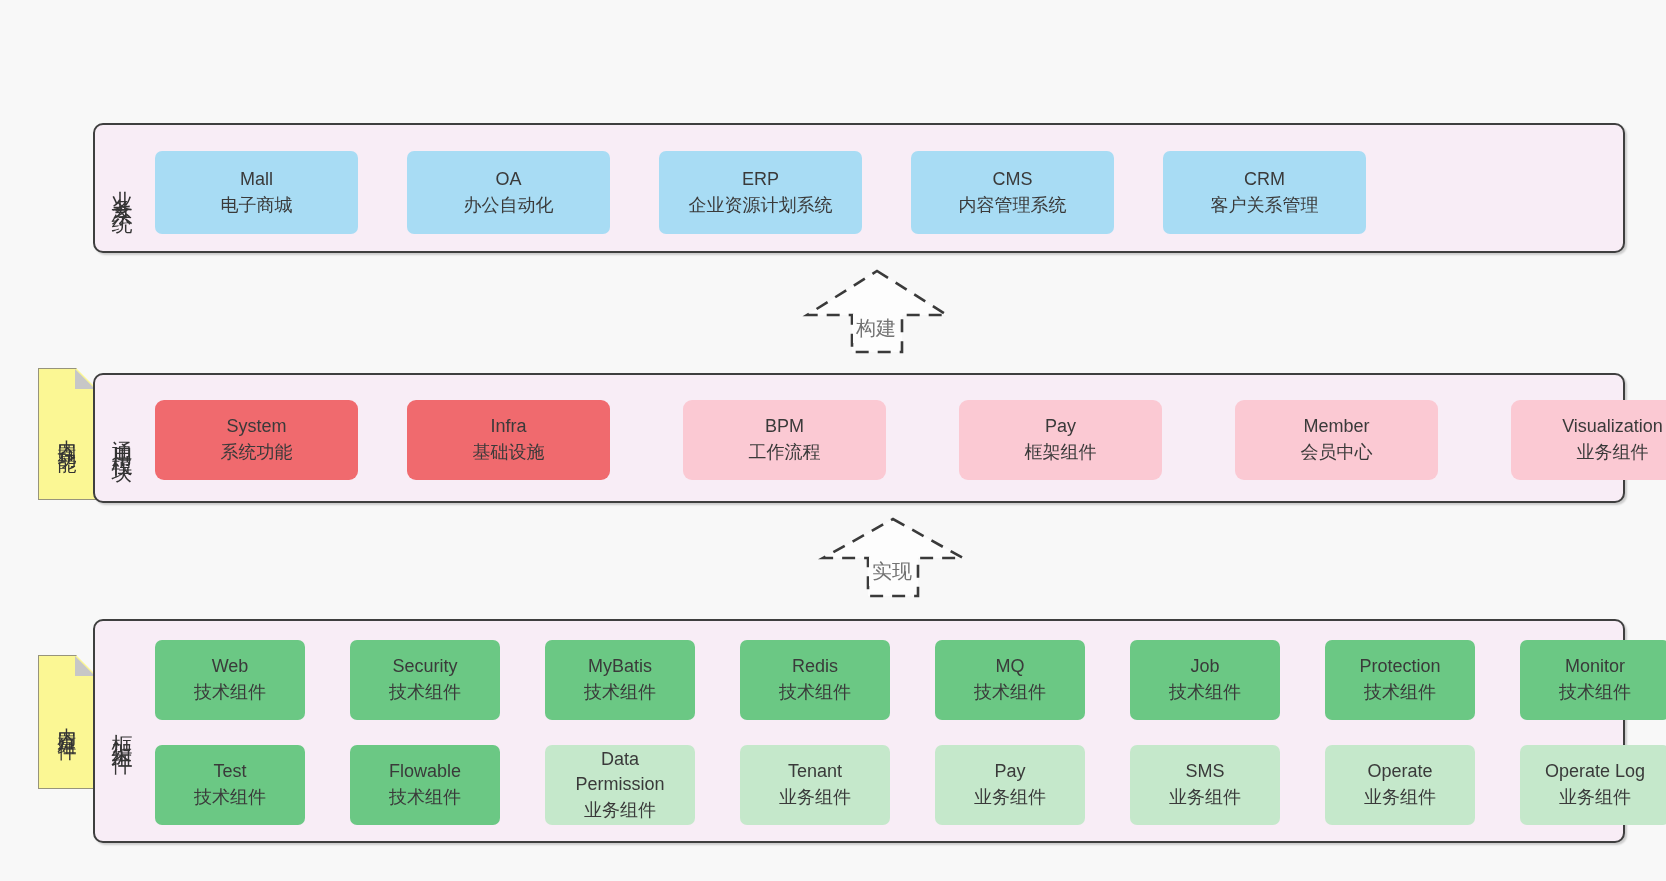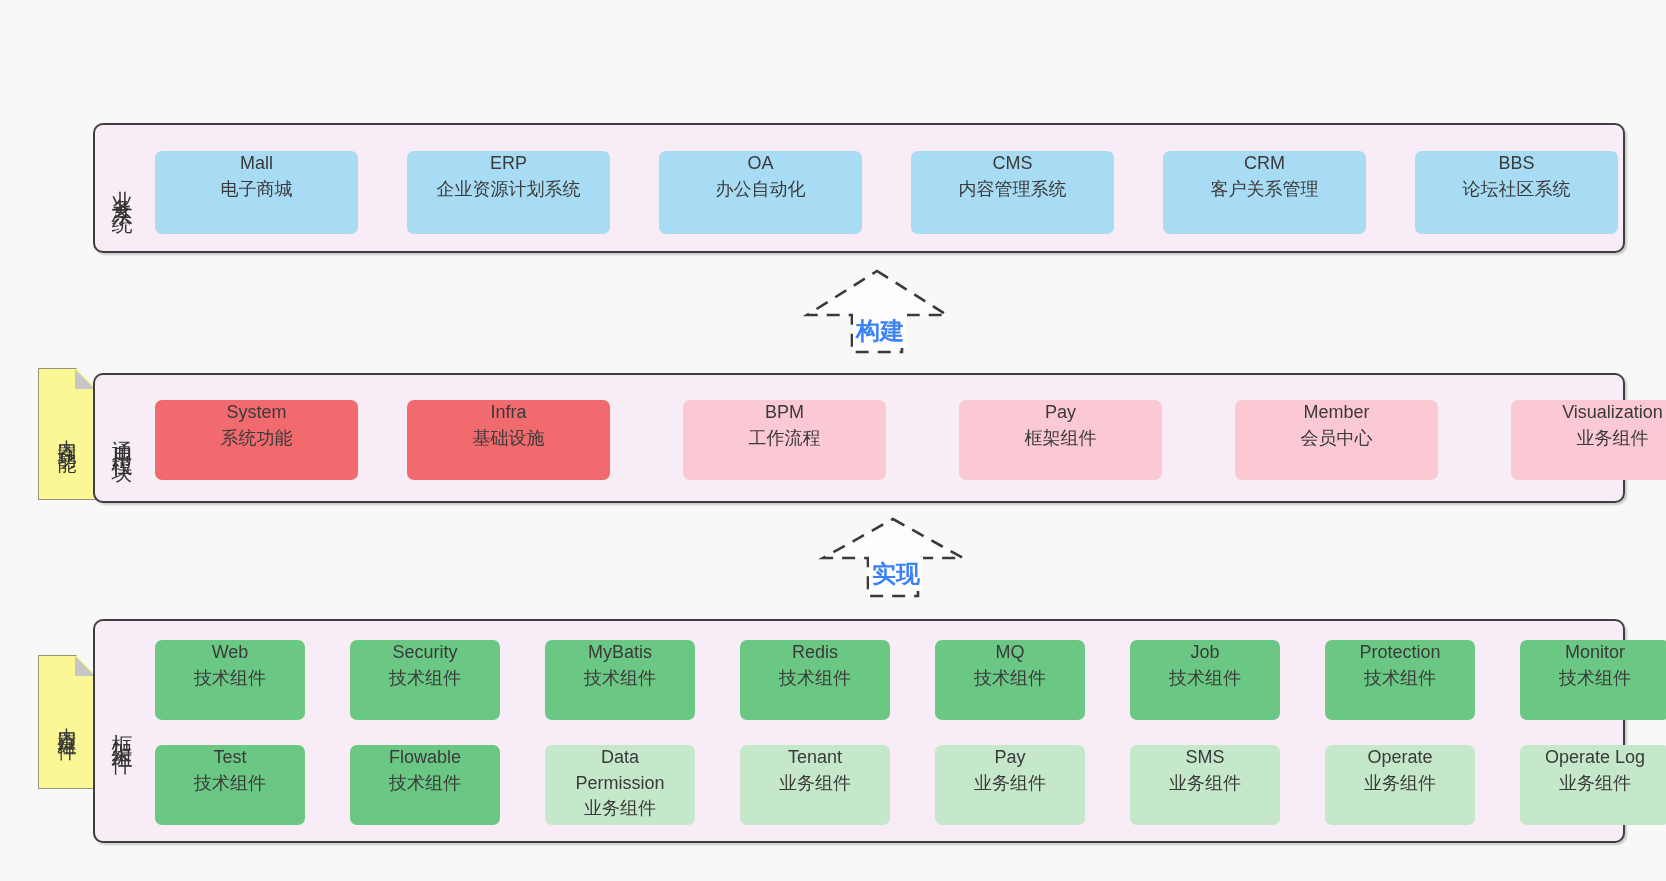"Mall" .box { justify-content: flex-start -> center }
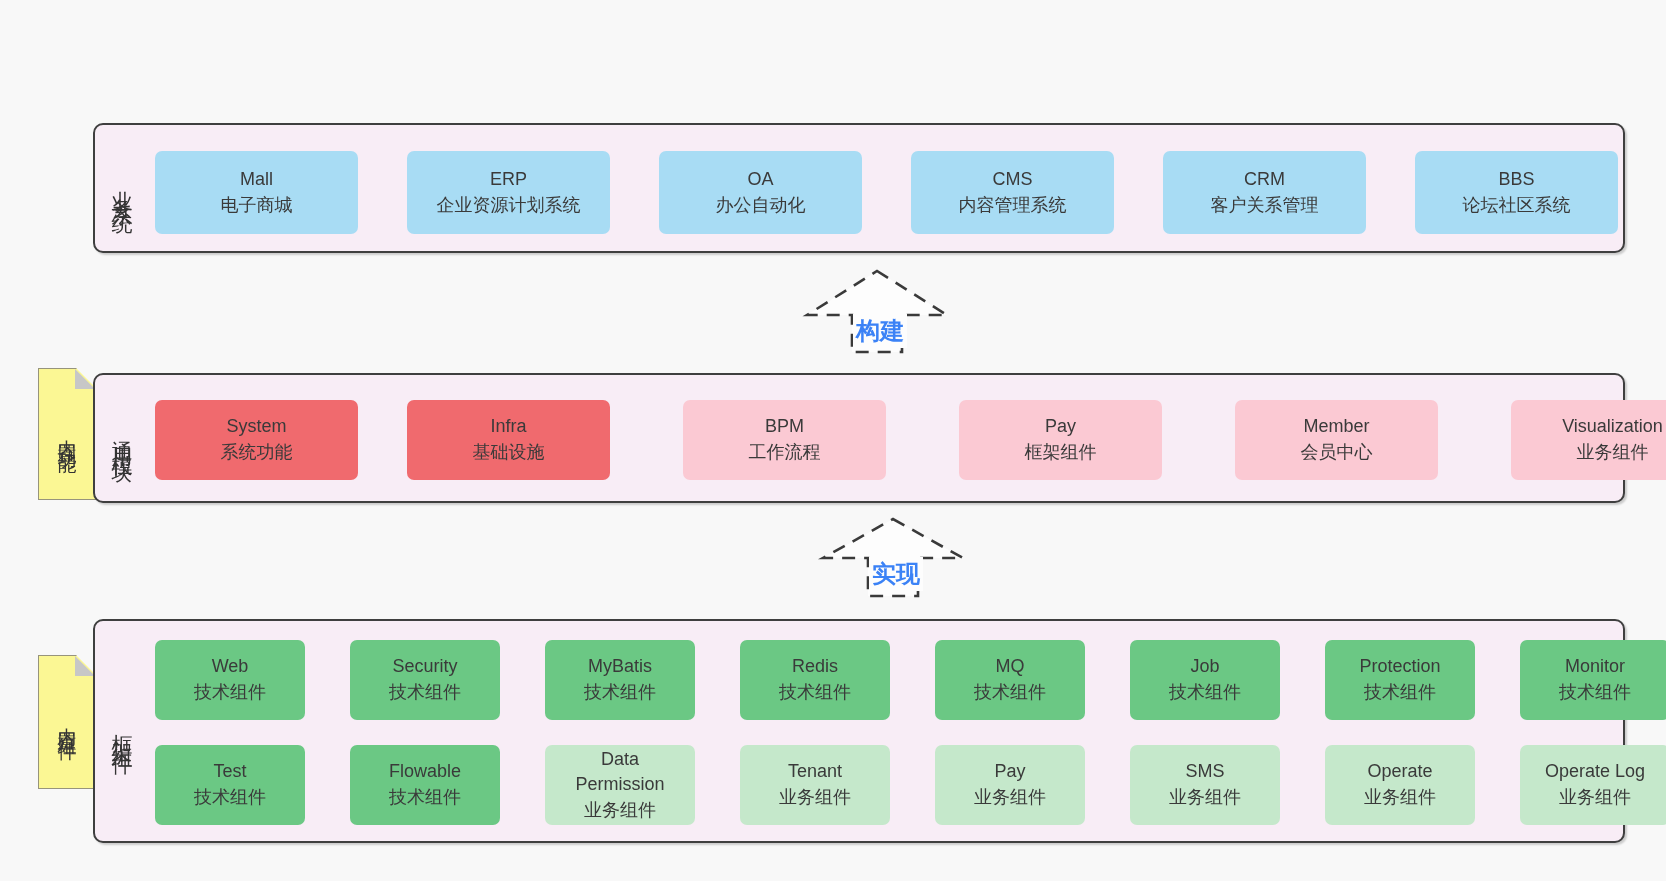"ERP" div.box { order: before "OA" -> after "OA" }
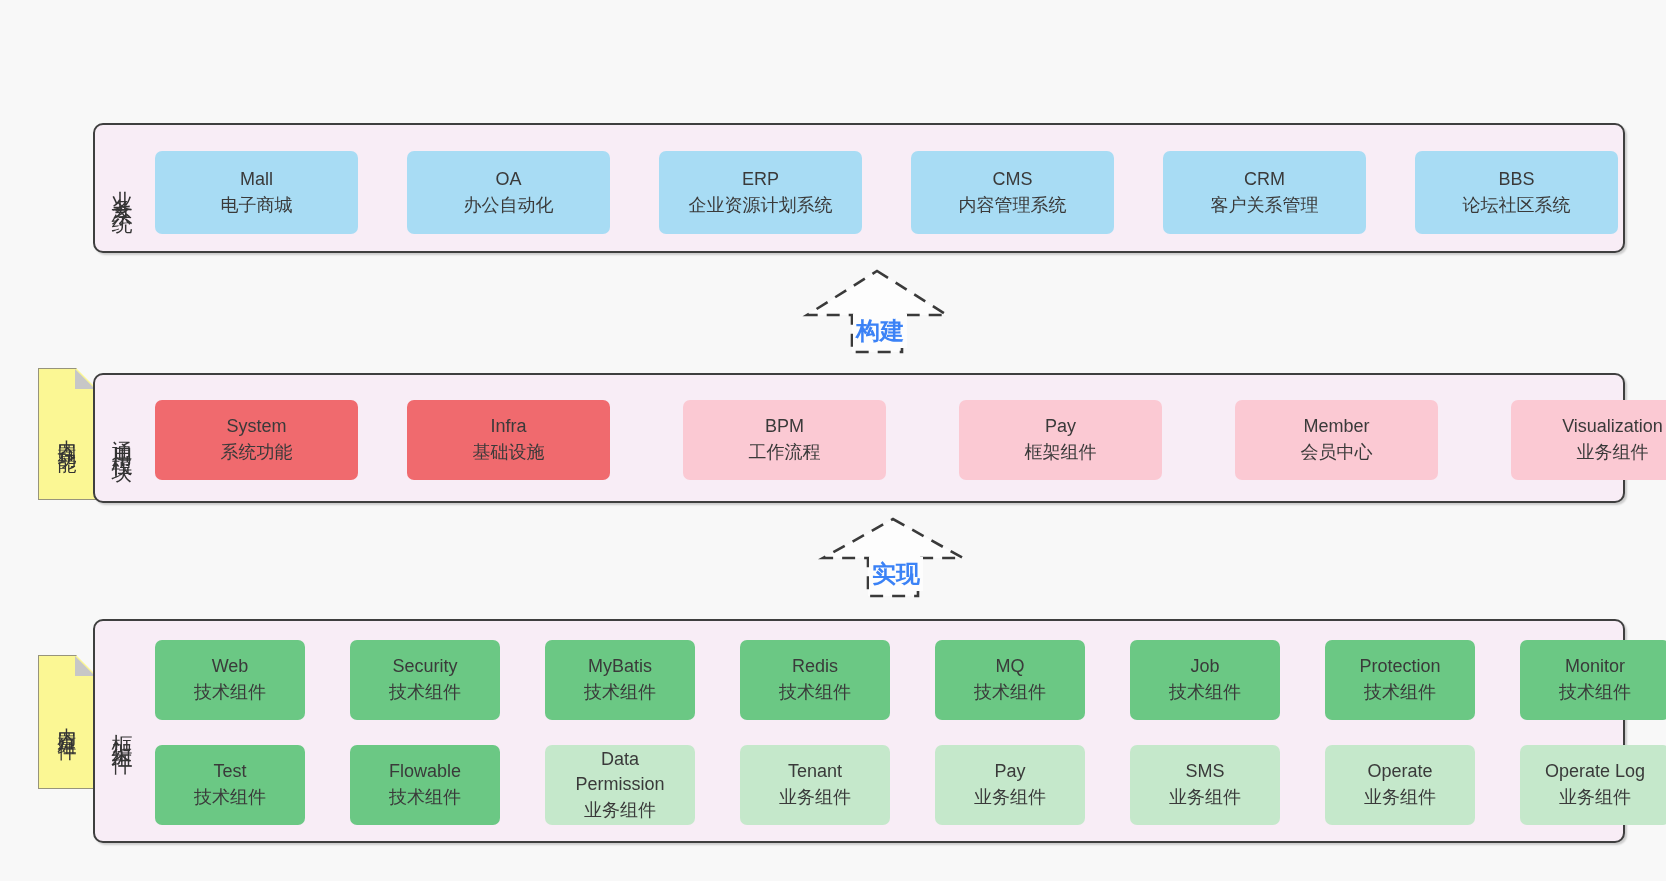"BBS" div.box { html: <div> <span>BBS</span> <span>论坛社区系统</span> </div> -> none }
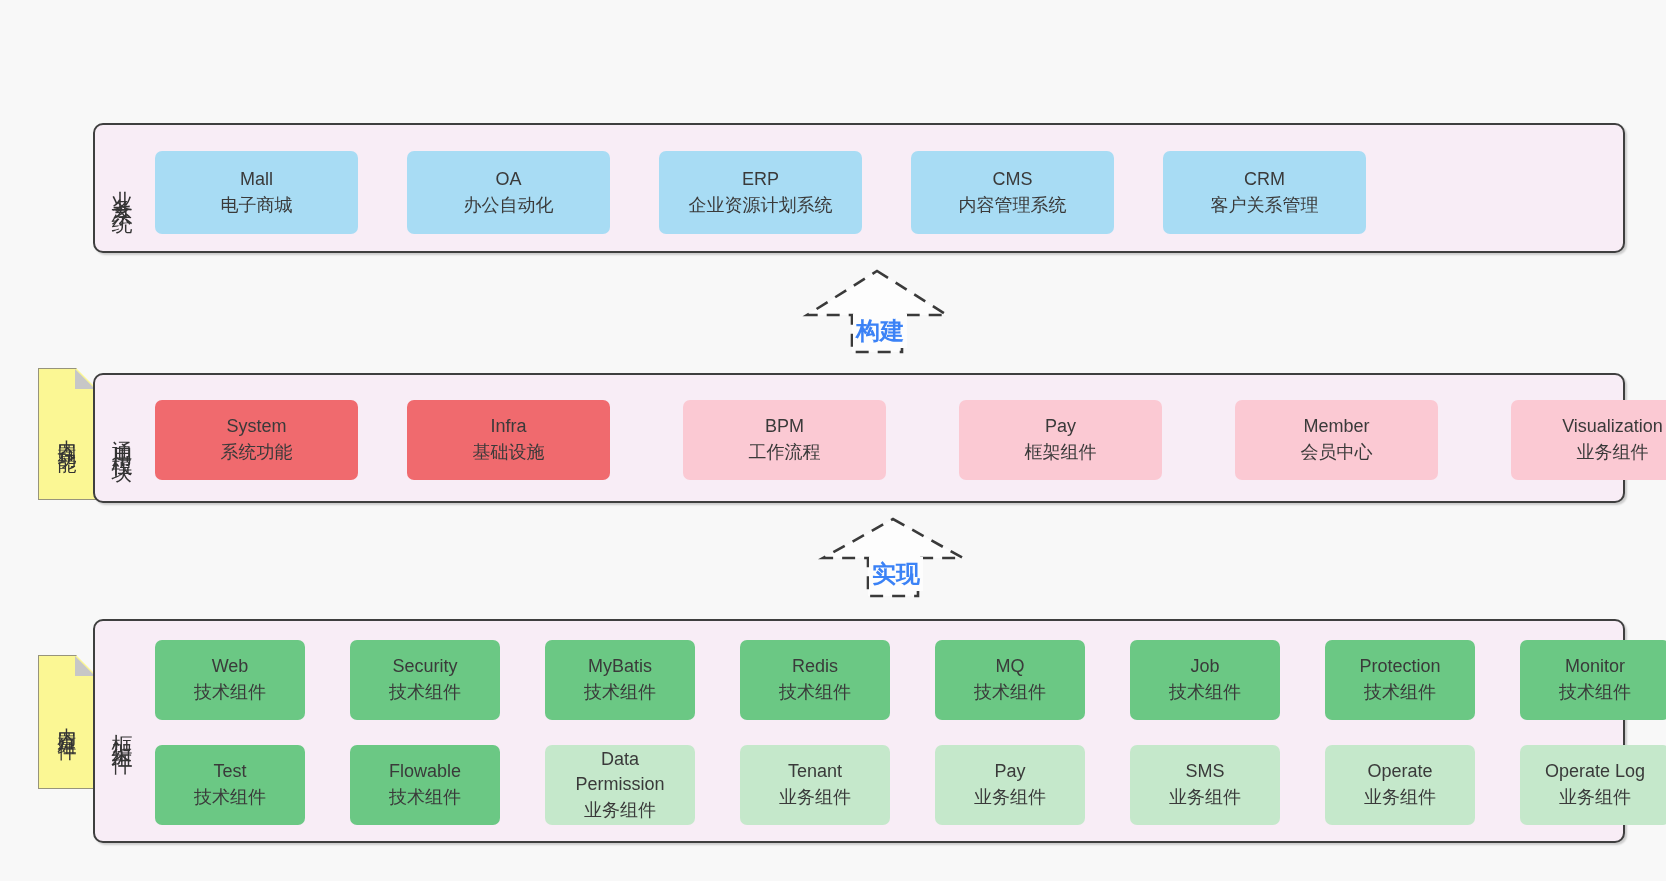"构建" .arrow-label { color: #3b82f6 -> #737373; font-size: 24px -> 20px; font-weight: bold -> none }
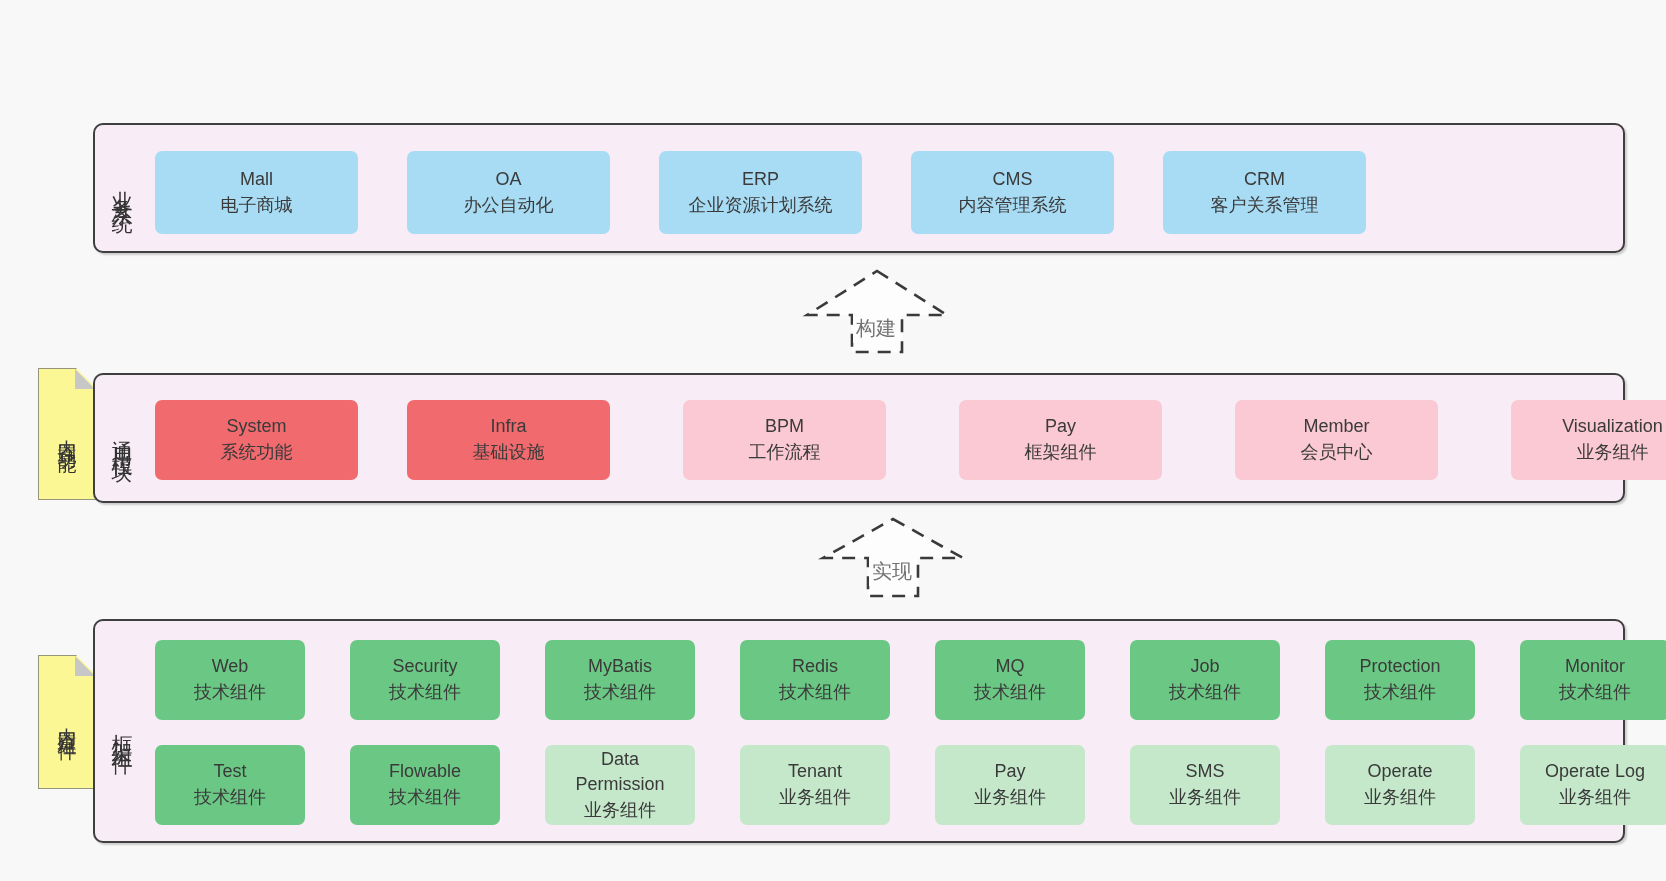"System" .band-modules .box { border-radius: none -> 9px }
